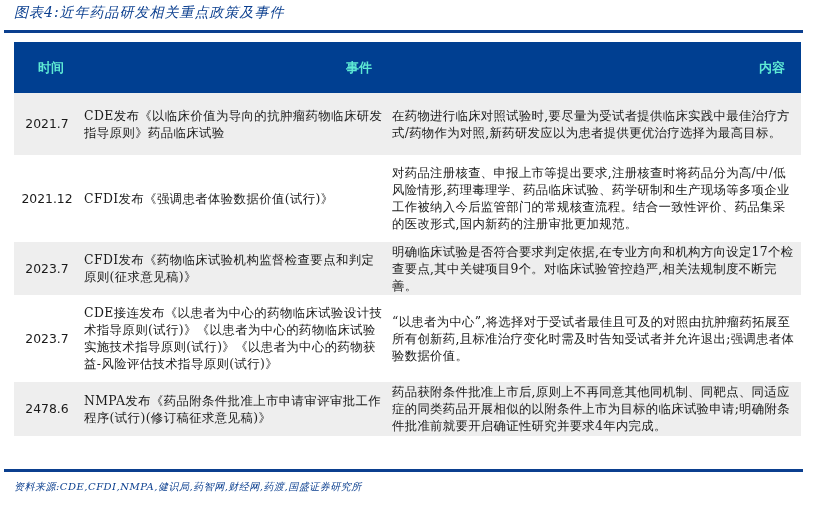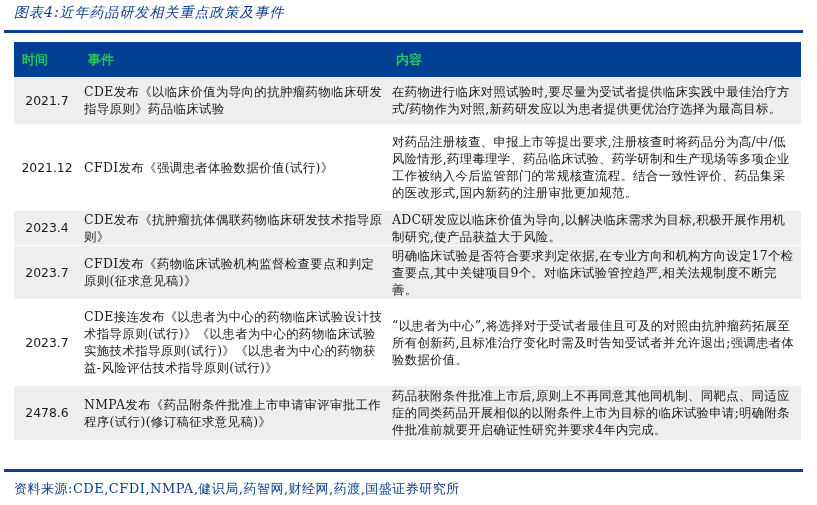"时间" table.main th { color: #22c55e -> #5eead4; padding: 8px -> 16px; text-align: left -> right }
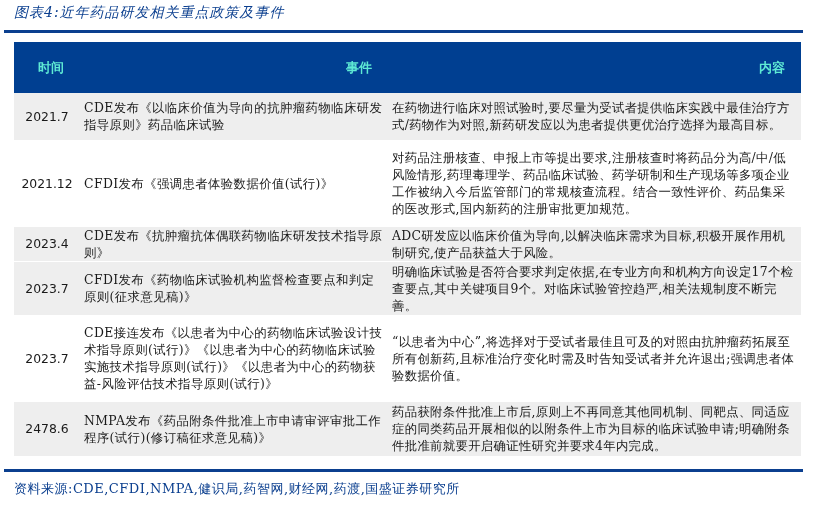"2021.7" tr.gray { height: 47px -> 62px }
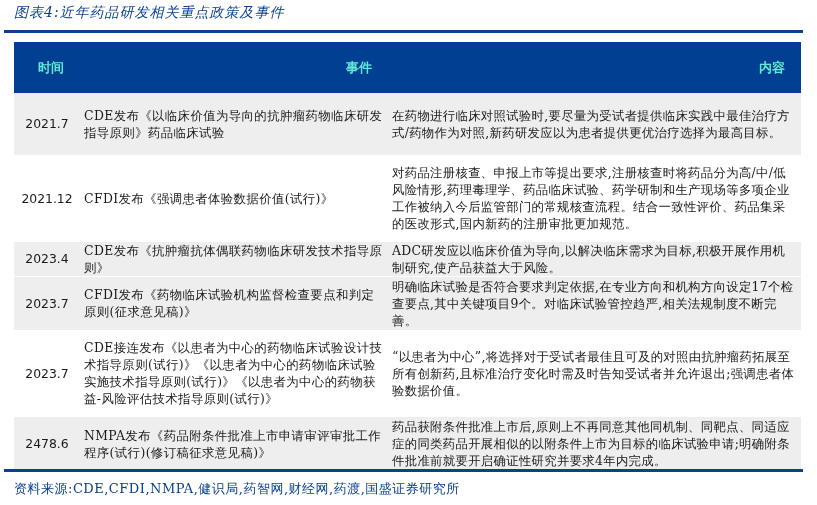"2023.4" tr.gray { html: <tr> <td>2023.4</td> <td>CDE发布《抗肿瘤抗体偶联药物临床研发技术指导原则》</td> <td>ADC研发应以临床价值为导向,以解决临床需求为目标,积极开展作用机制研究,使产品获益大于风险。</td> </tr> -> none }
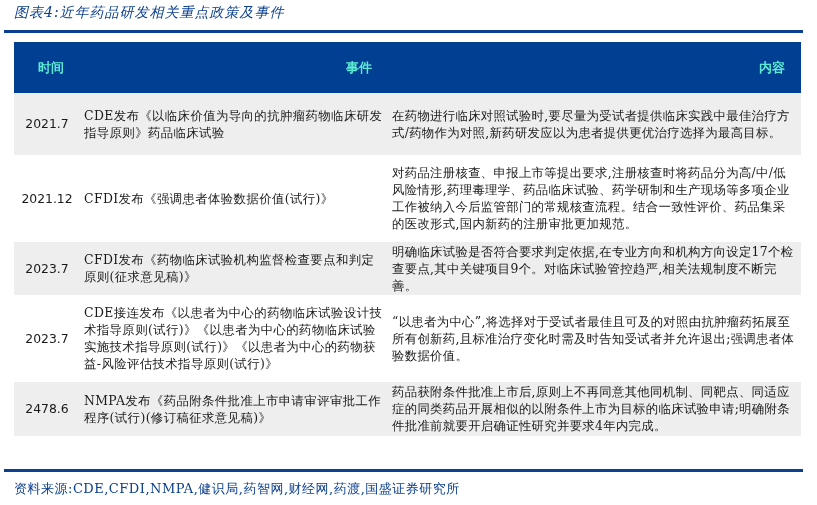"资料来源:CDE,CFDI,NMPA,健识局,药智网,财经网,药渡,国盛证券研究" .source { font-size: 13px -> 10px; font-style: none -> italic }
